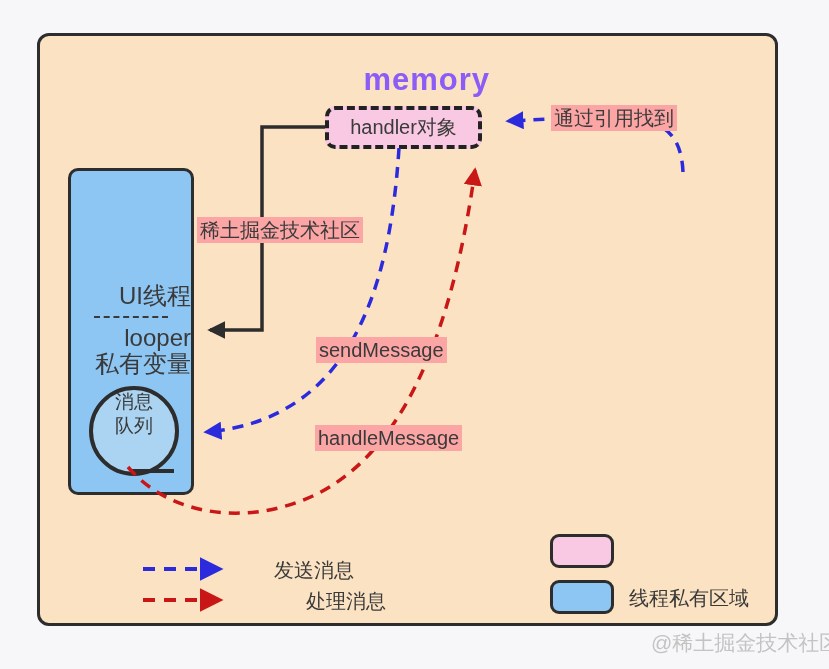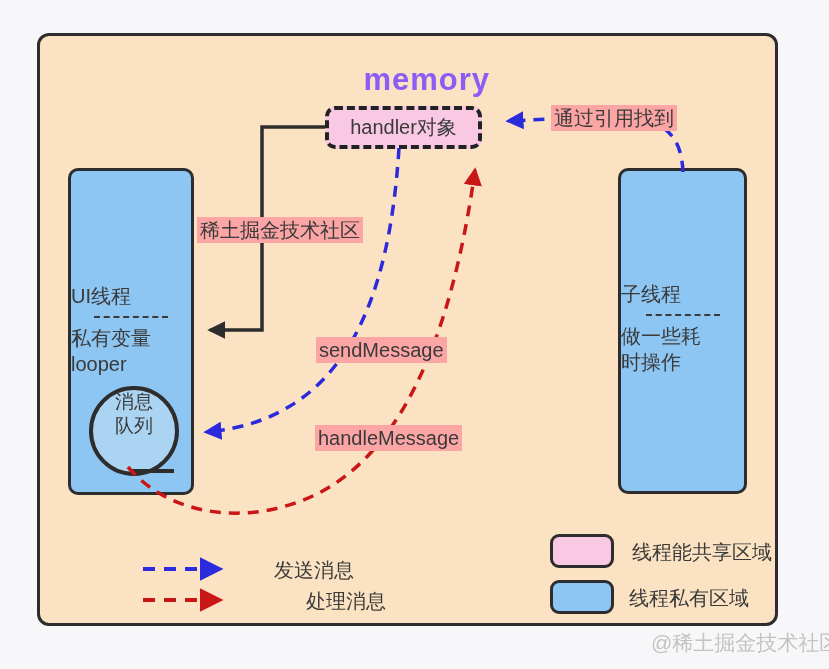"UI线程" .thread-box { font-size: 20px -> 24px; text-align: left -> right }
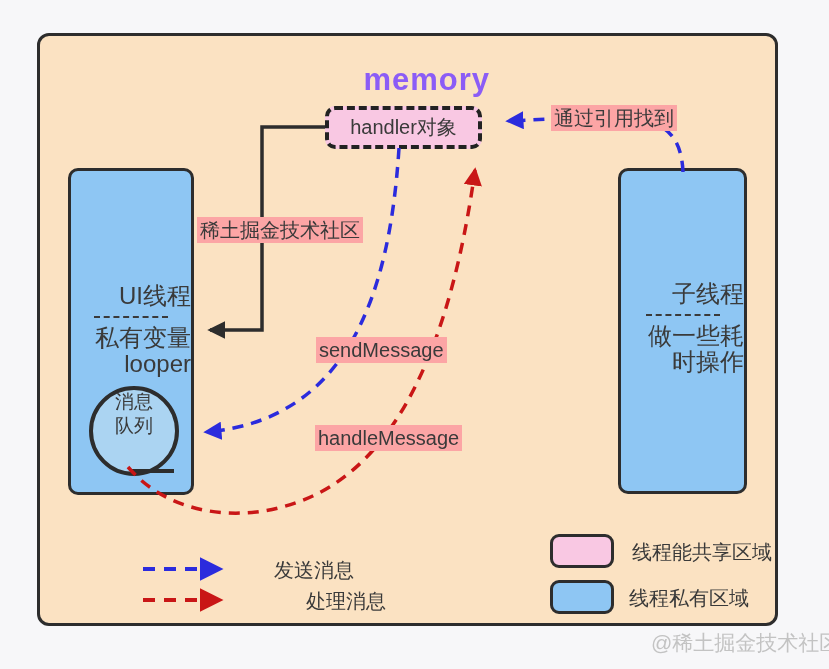"子线程" div.thread-box { html: <div> <div> <div>子线程</div> <div></div> <div>做一些耗</div> <div>时操作</div> </div> </div> -> none }
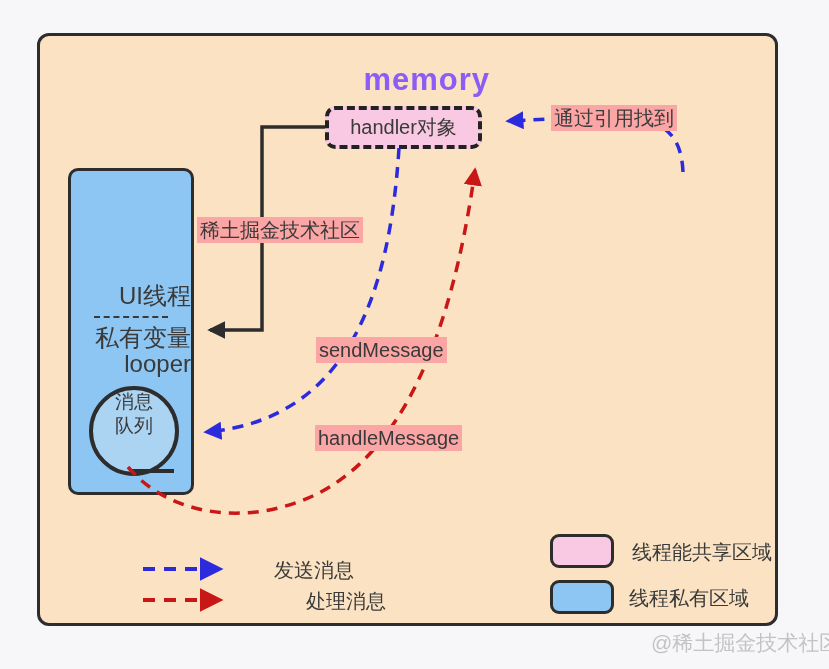"私有变量" div { order: before "looper" -> after "looper" }
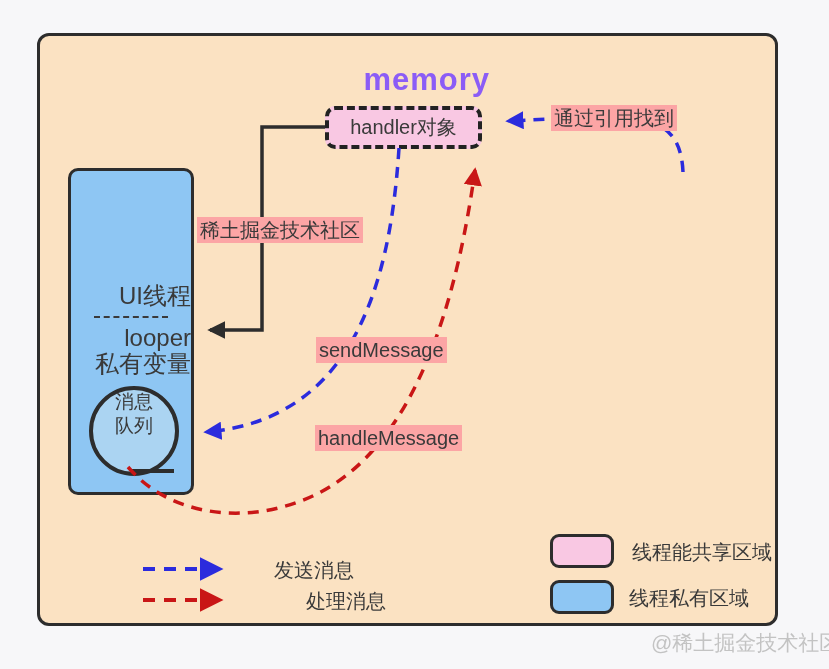"线程能共享区域" div.legend-label { html: <div>线程能共享区域</div> -> none }
